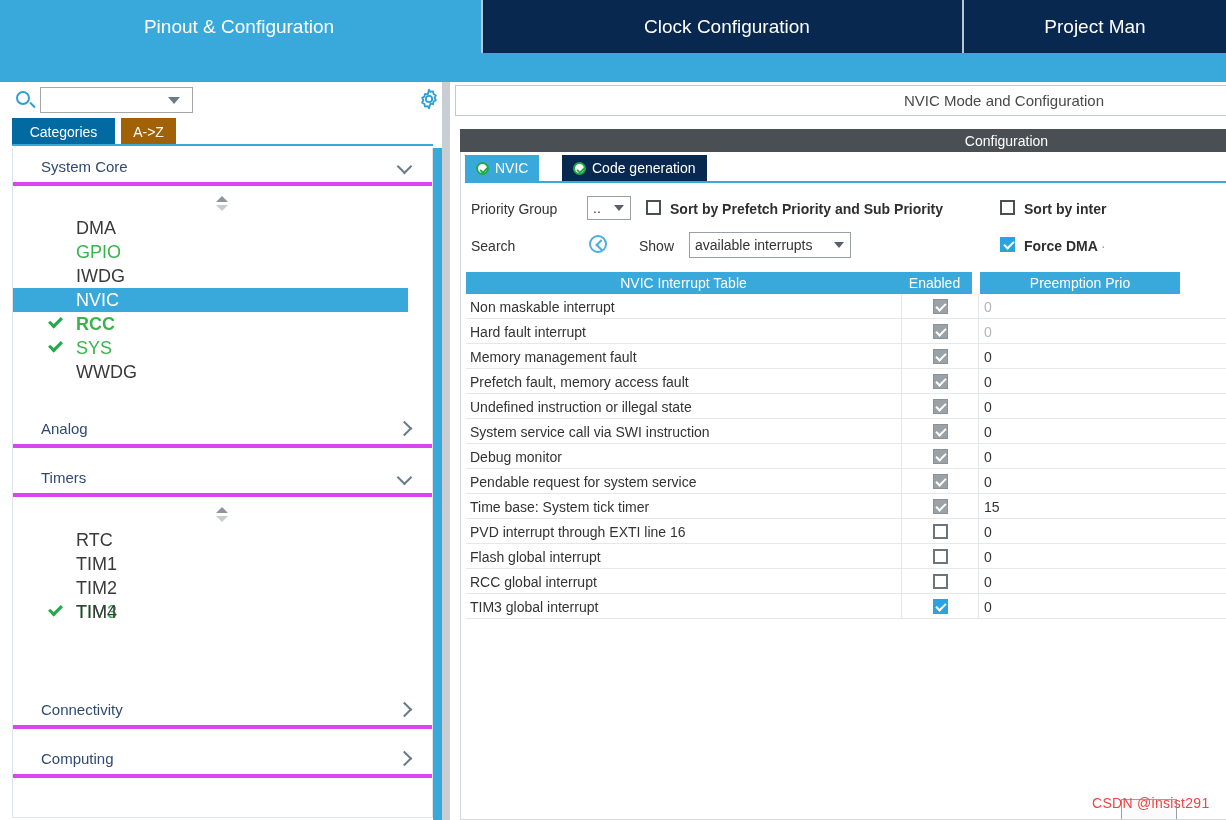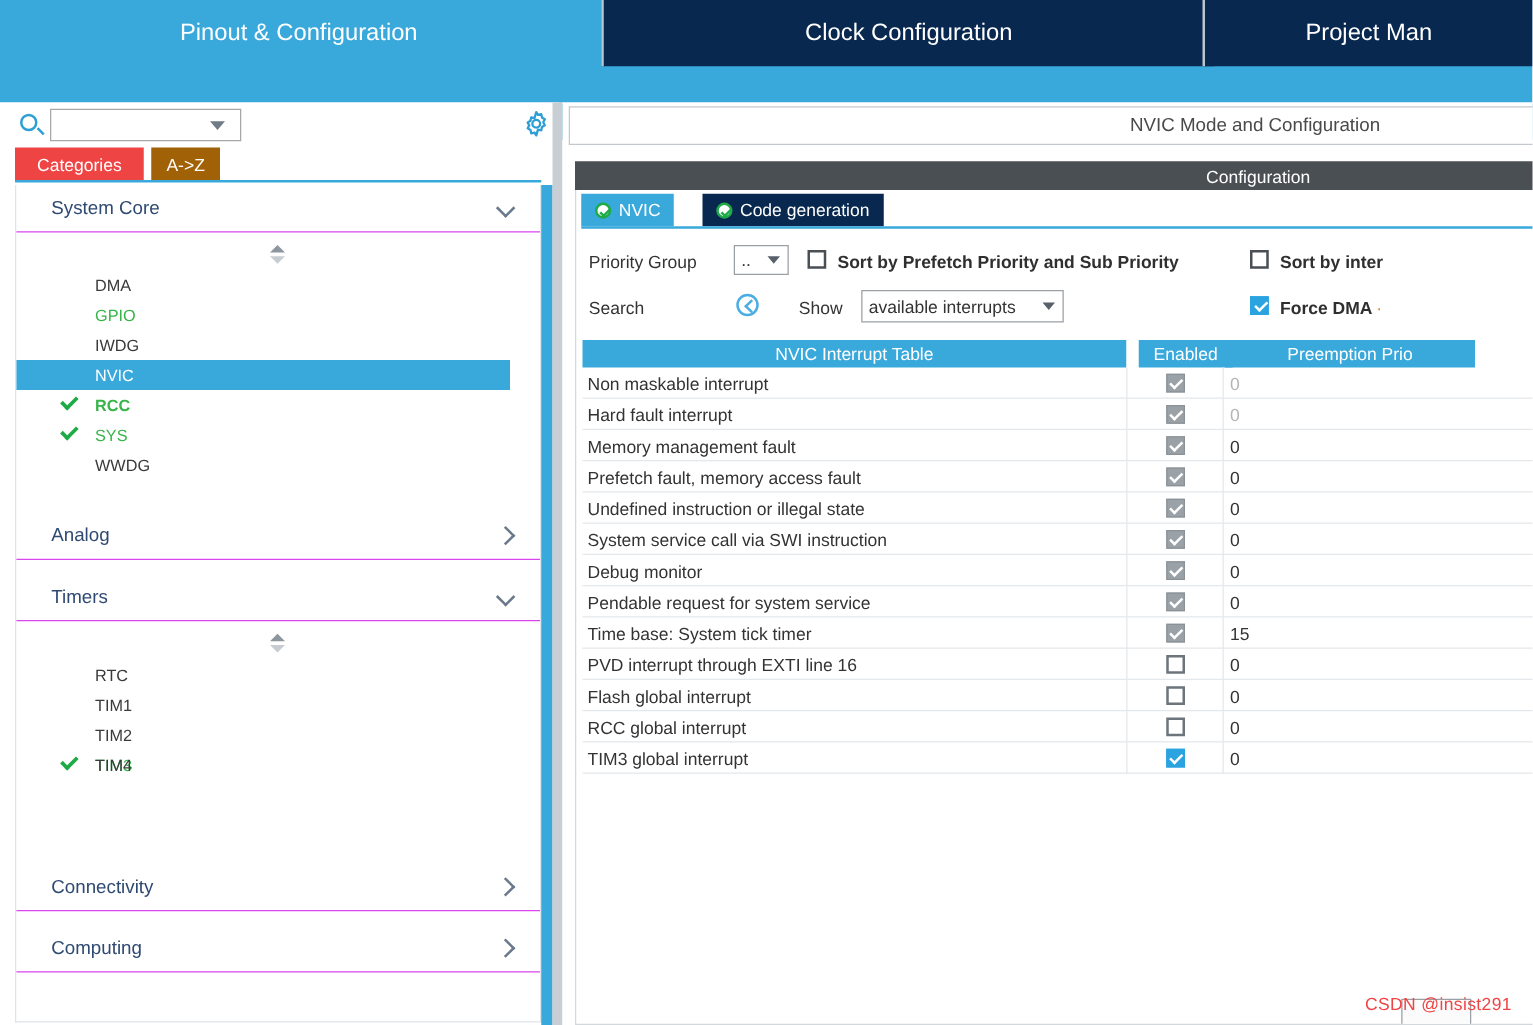"Categories" #ltab-cat { background: #ef4444 -> #0369a1 }
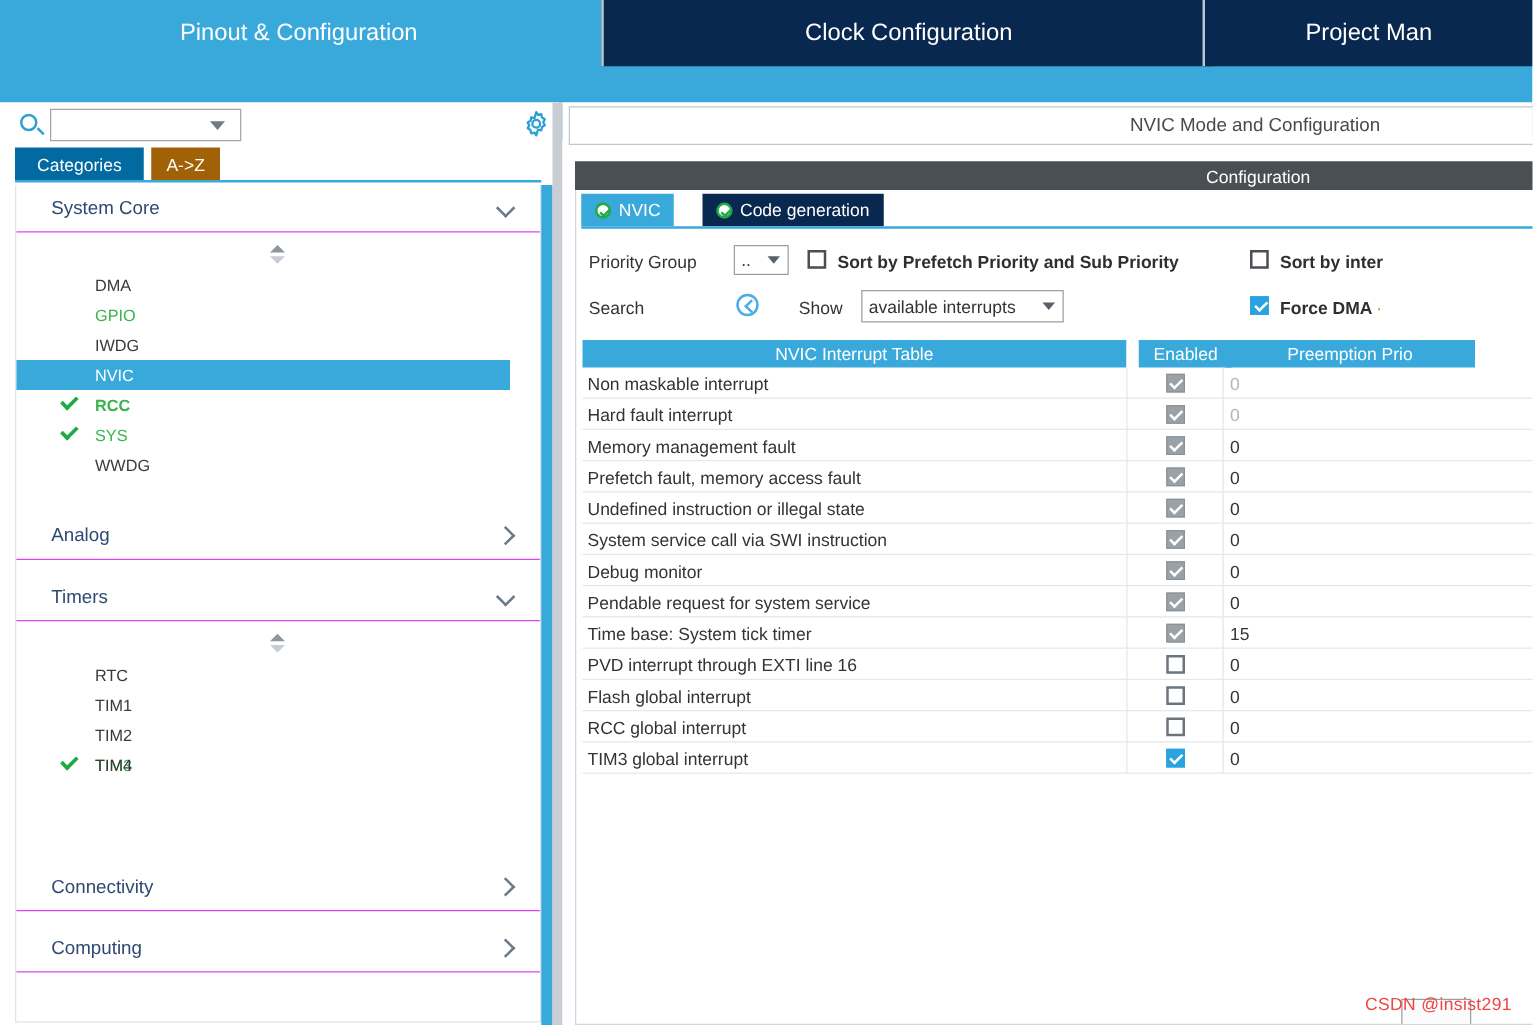"System Core" .group { border-bottom: 1px solid #d946ef -> 4px solid #d946ef }
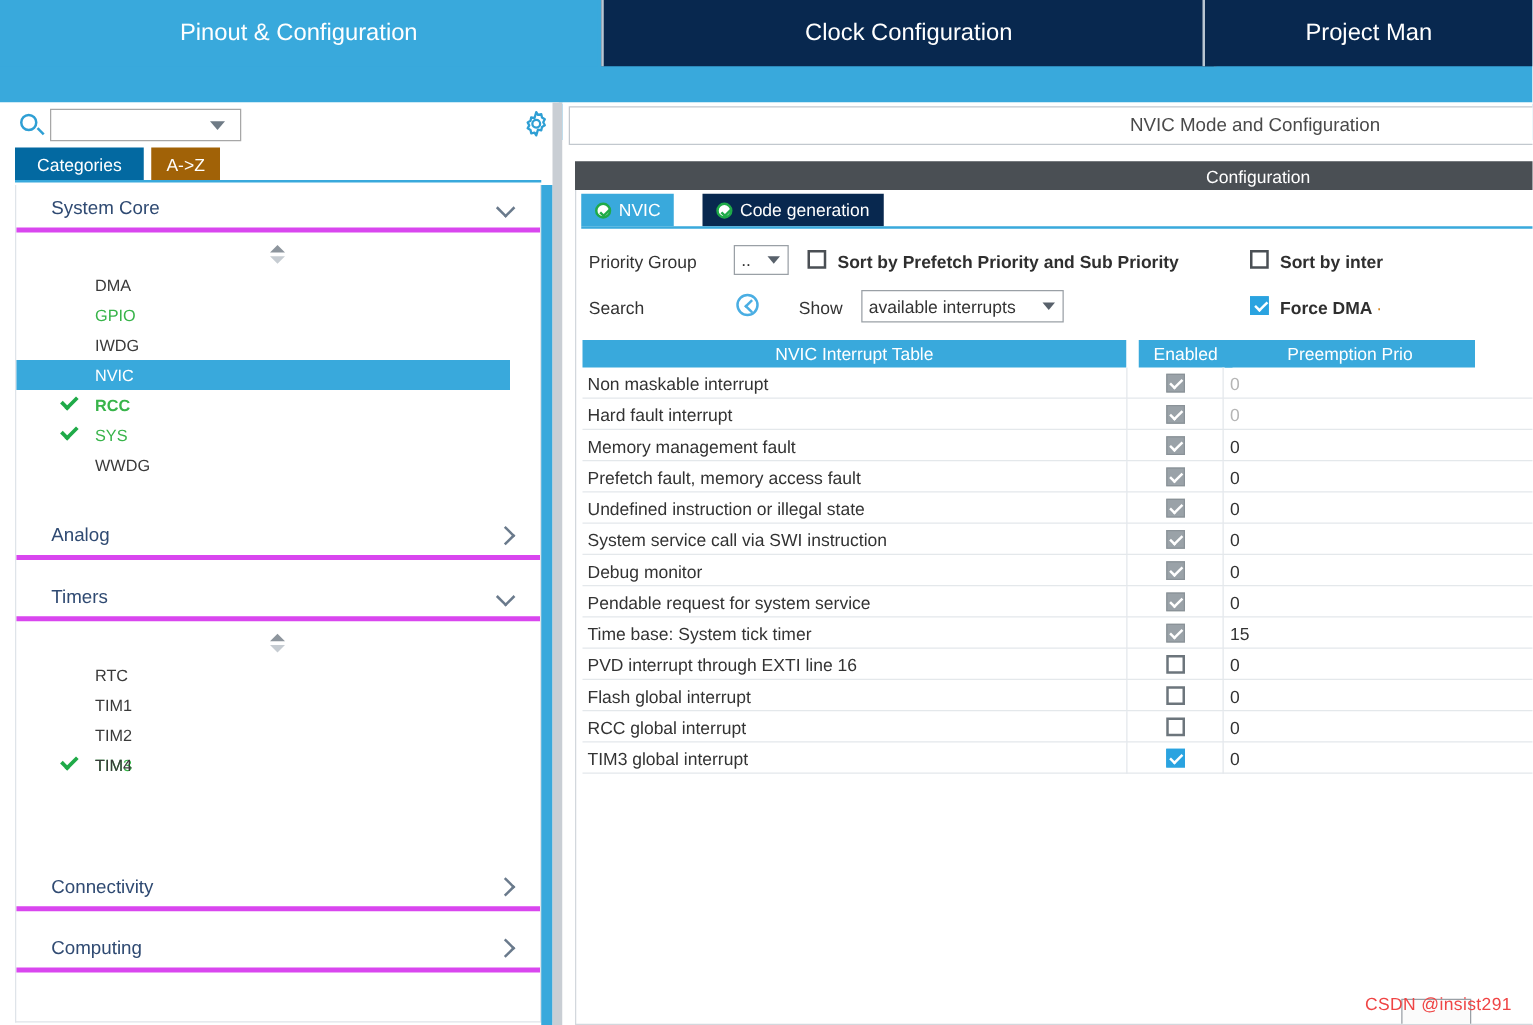"DMA" .leaf { font-size: 13px -> 18px }
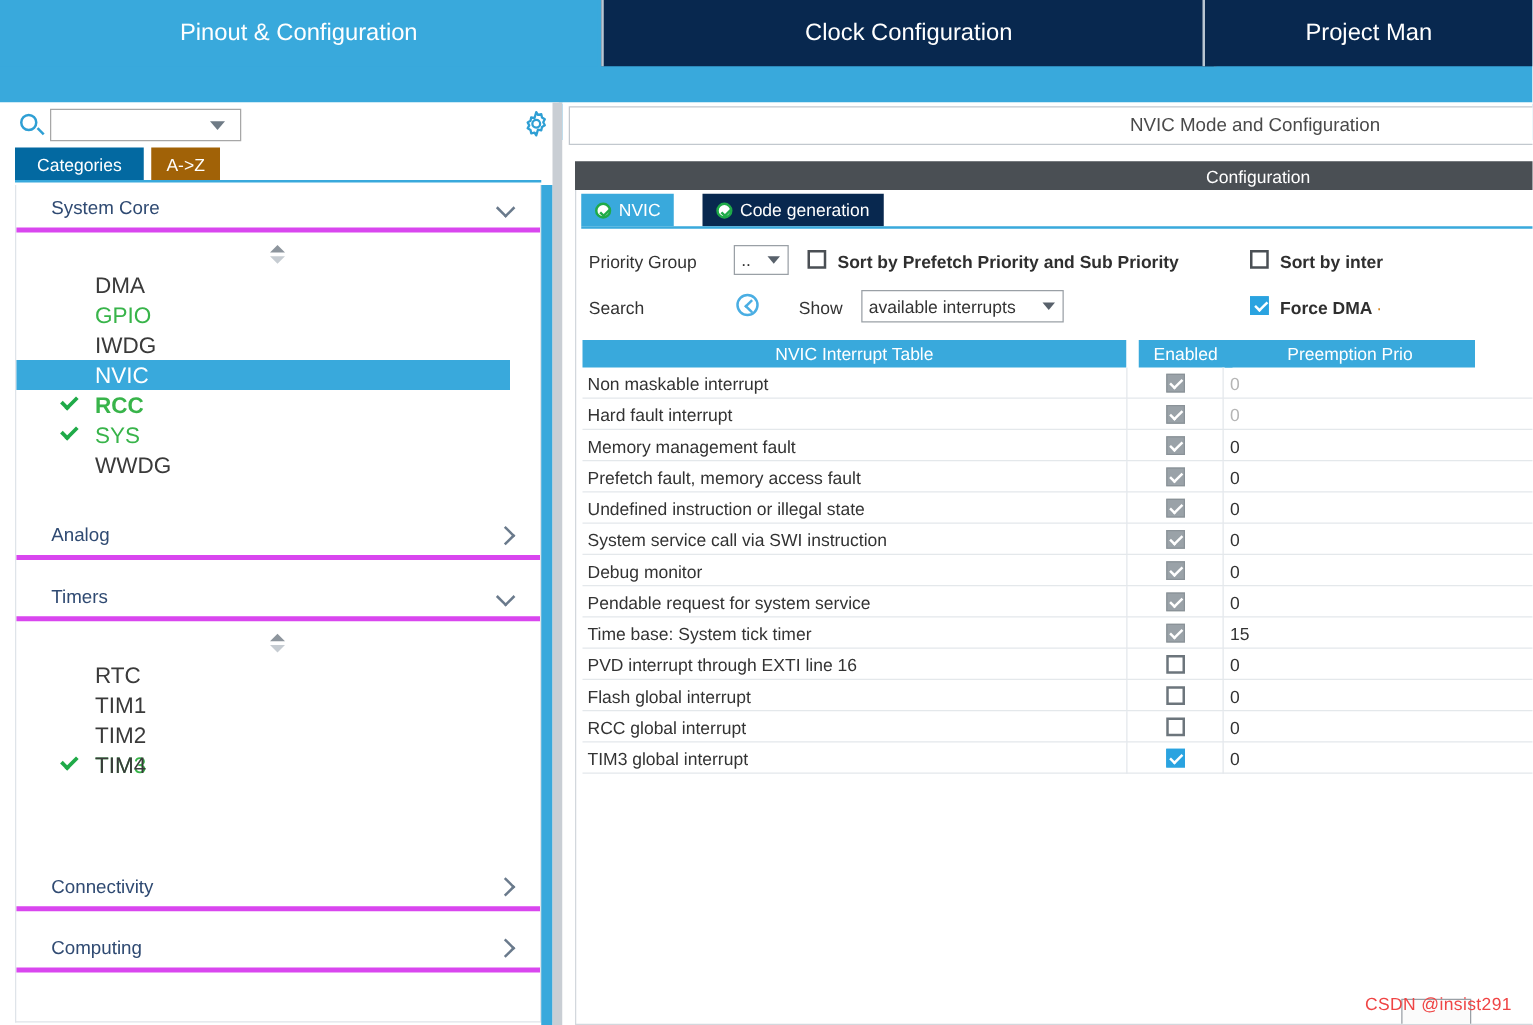"Enabled" #th-en { left: 445px -> 431px }
